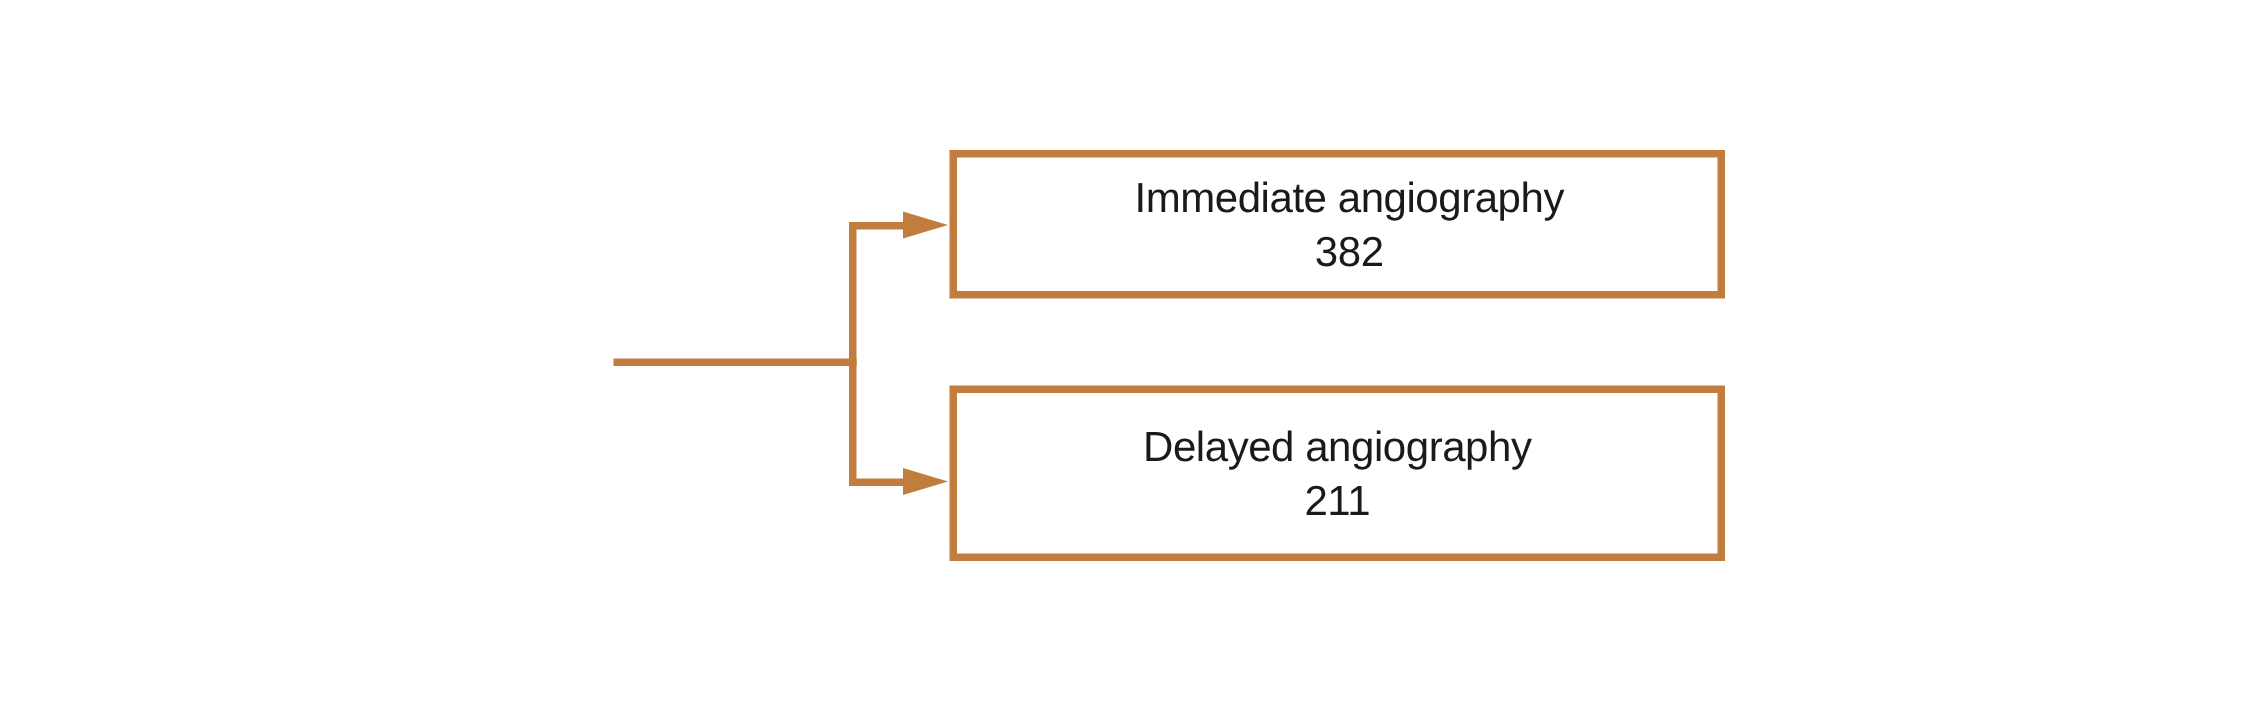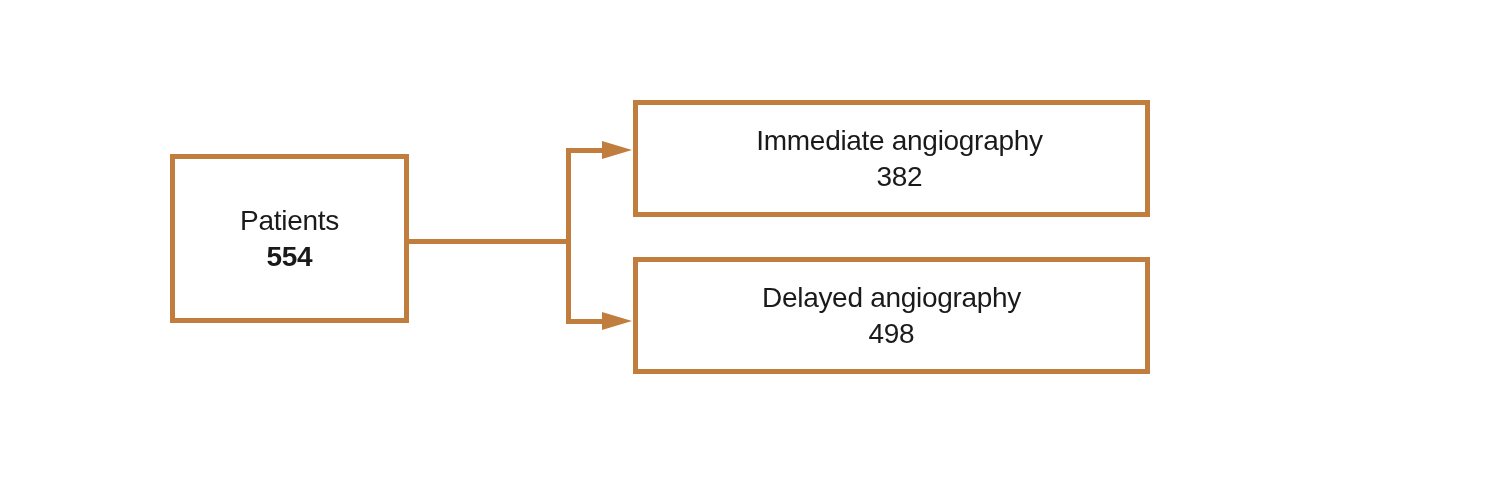"Immediate angiography" .branch-box-top { height: 117px -> 99px }
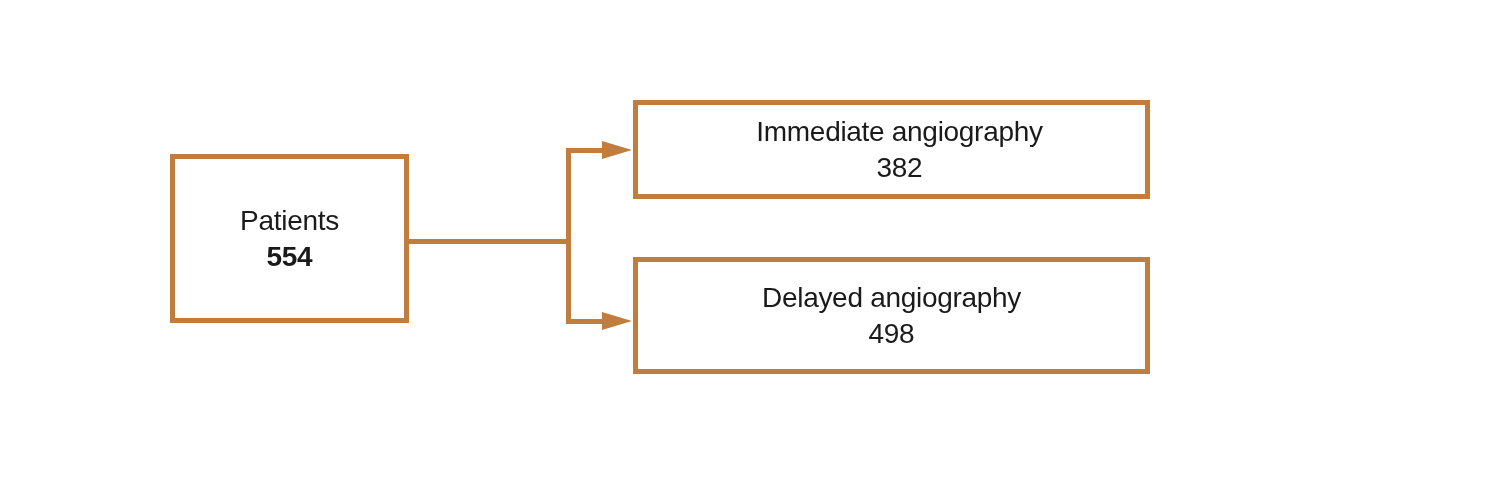"Patients" div.box { html: <div> <div>Patients</div> <div>554</div> </div> -> none }
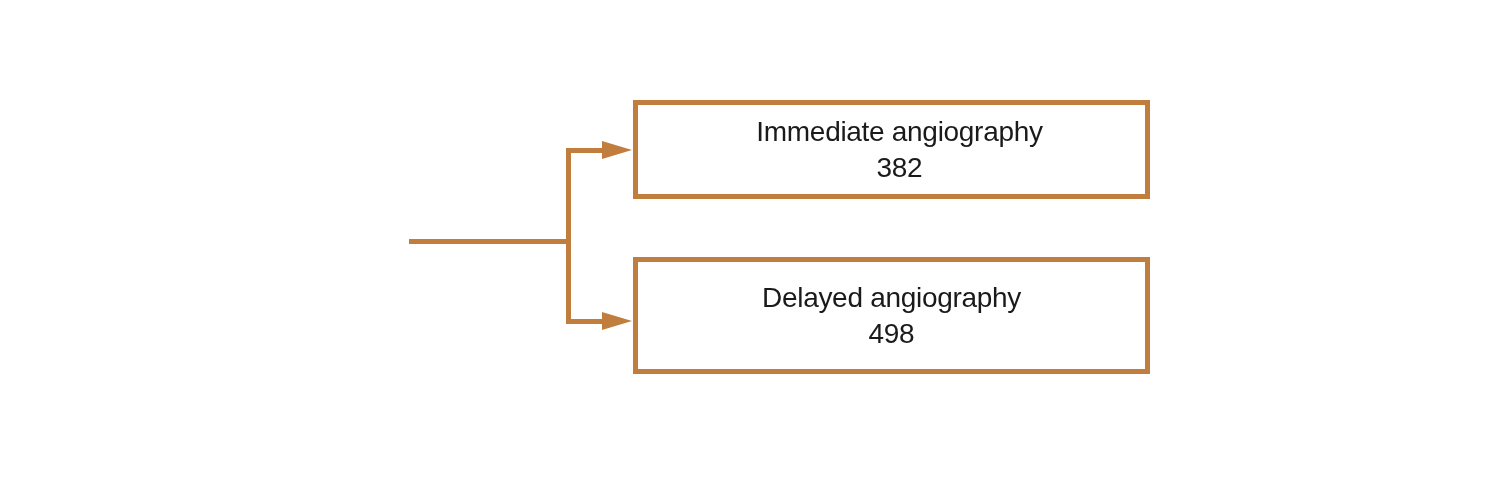"498" div { text: 498 -> 211 }
